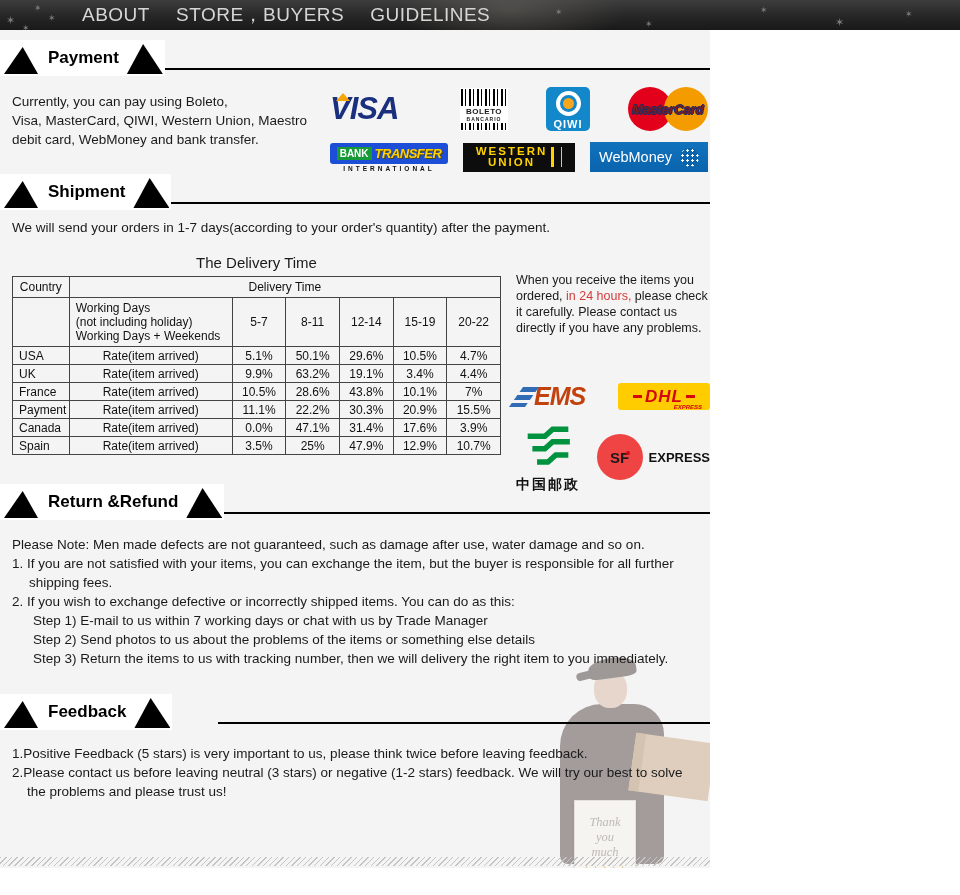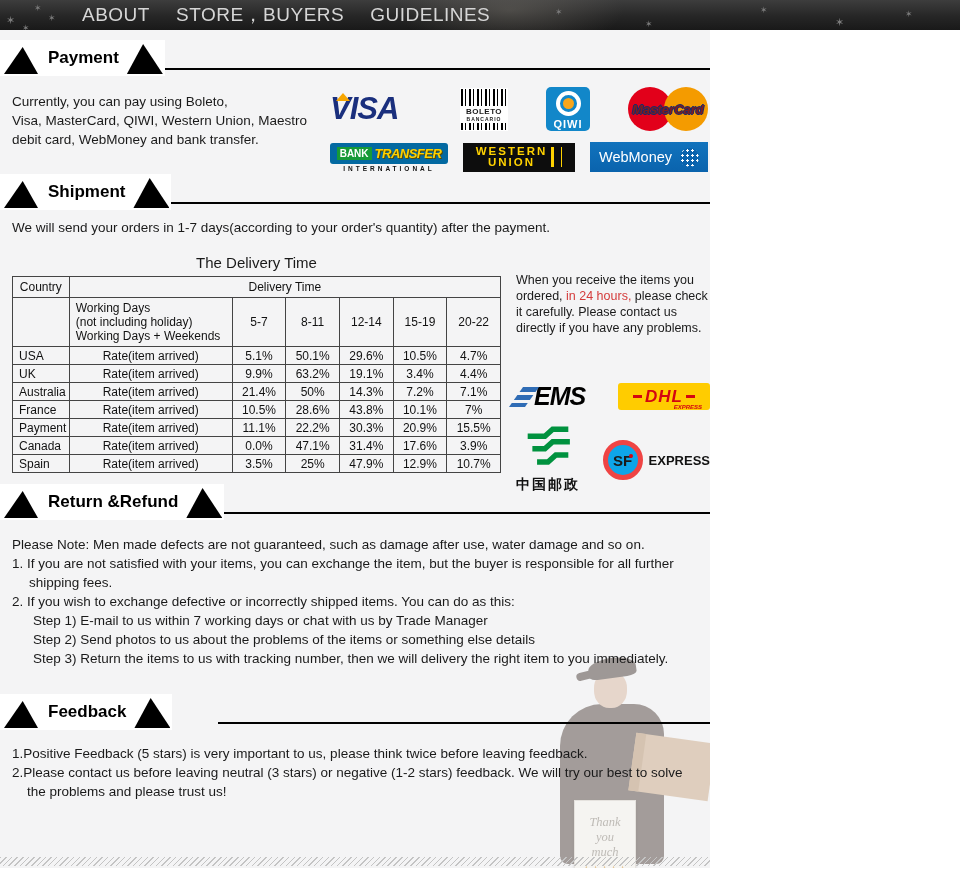"BANK" .bt-box { background: #0369a1 -> #1d4ed8 }
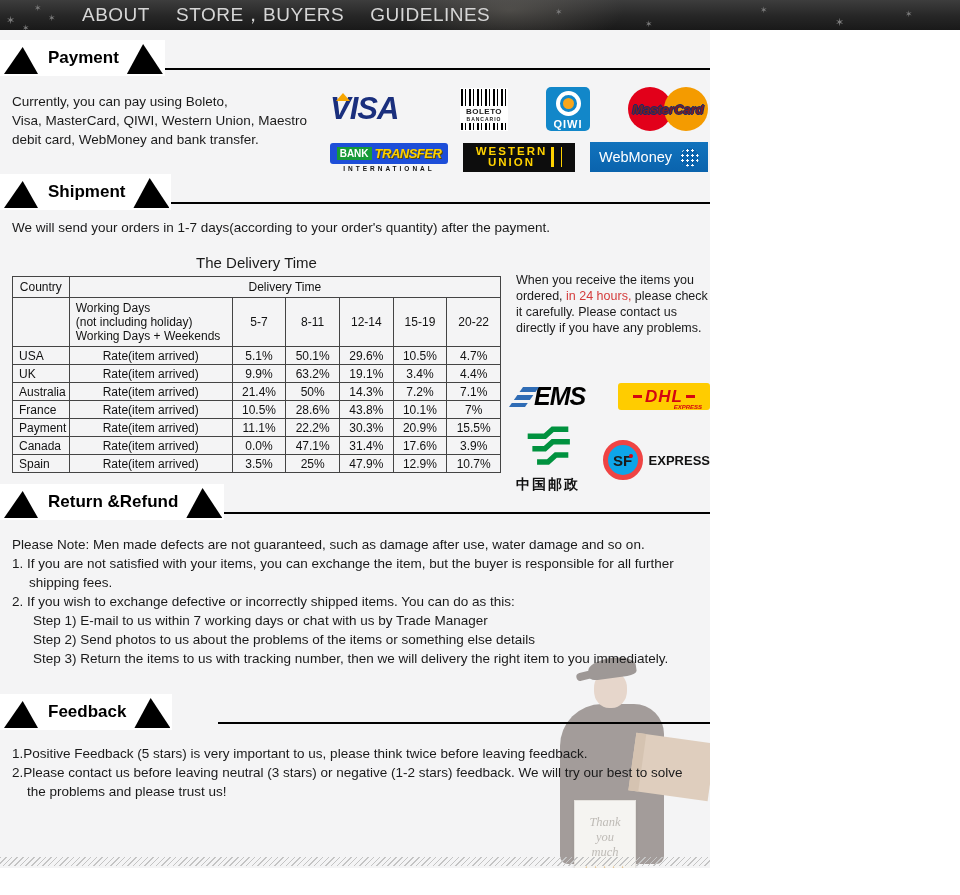"Australia" tr { html: <tr> <td>Australia</td> <td>Rate(item arrived)</td> <td>21.4%</td> <td>50%</td> <td>14.3%</td> <td>7.2%</td> <td>7.1%</td> </tr> -> none }
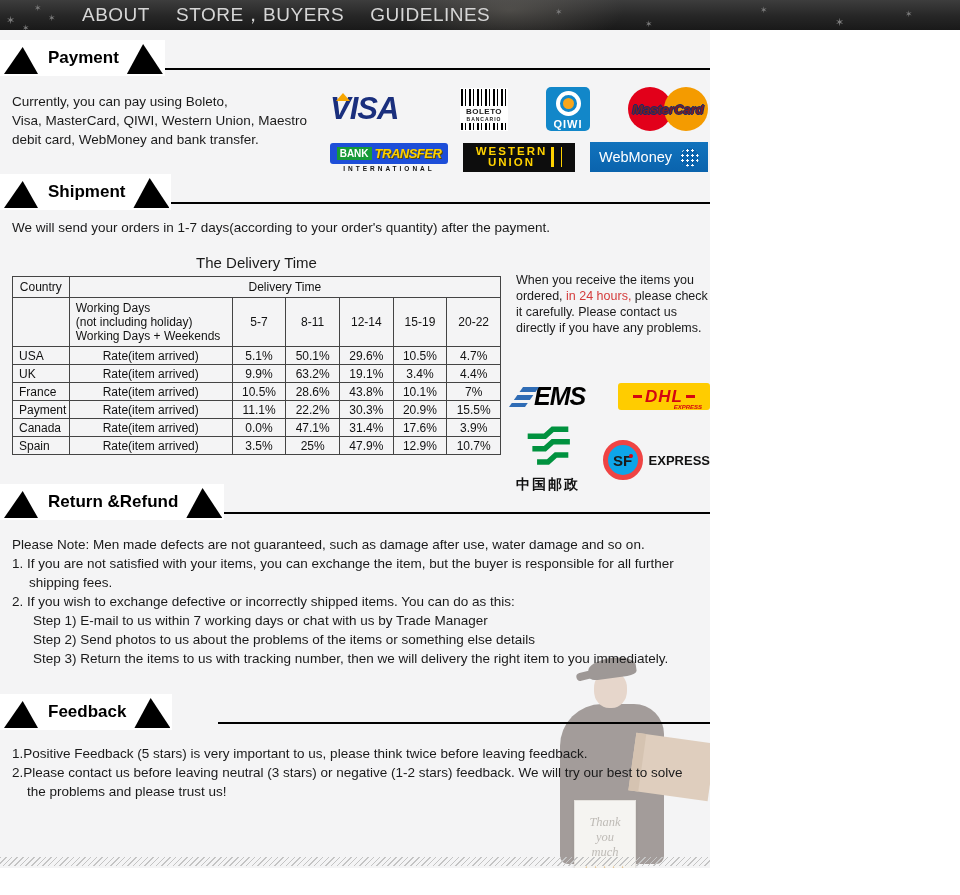"EMS" .ems-word { color: #000000 -> #c2410c }
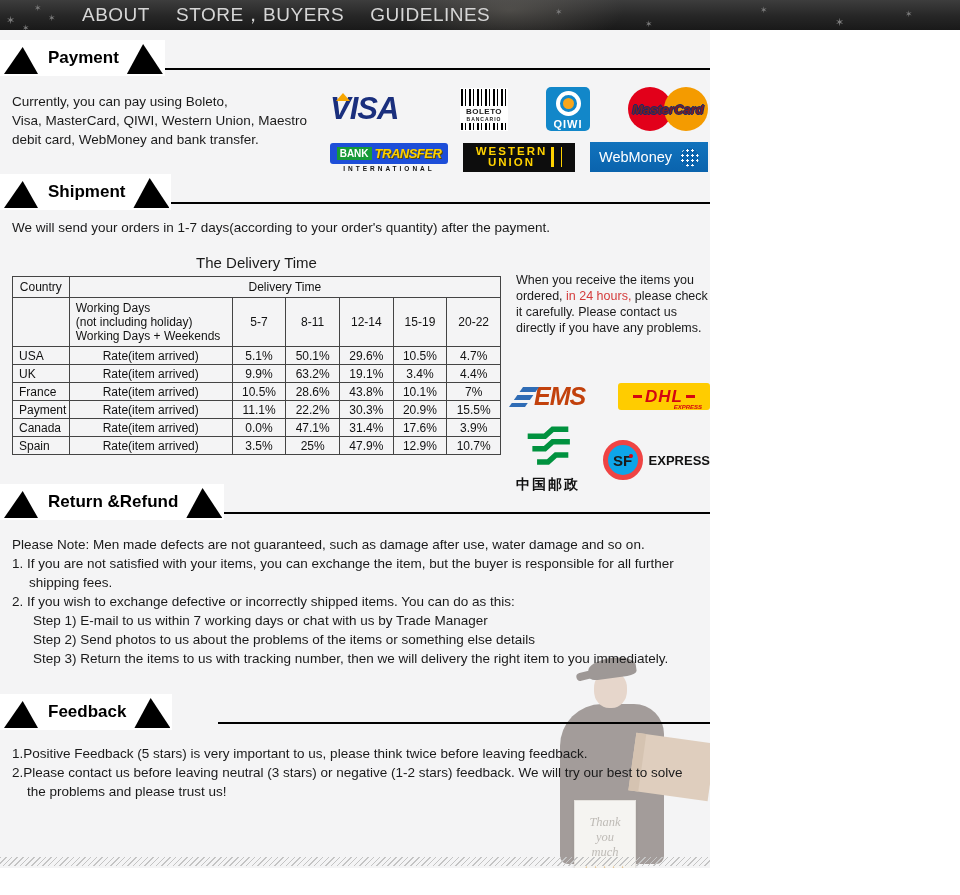"SF" .sf-ring { background: #0ea5e9 -> #ef4444; border: 5px solid #ef4444 -> 8px solid #ef4444 }
